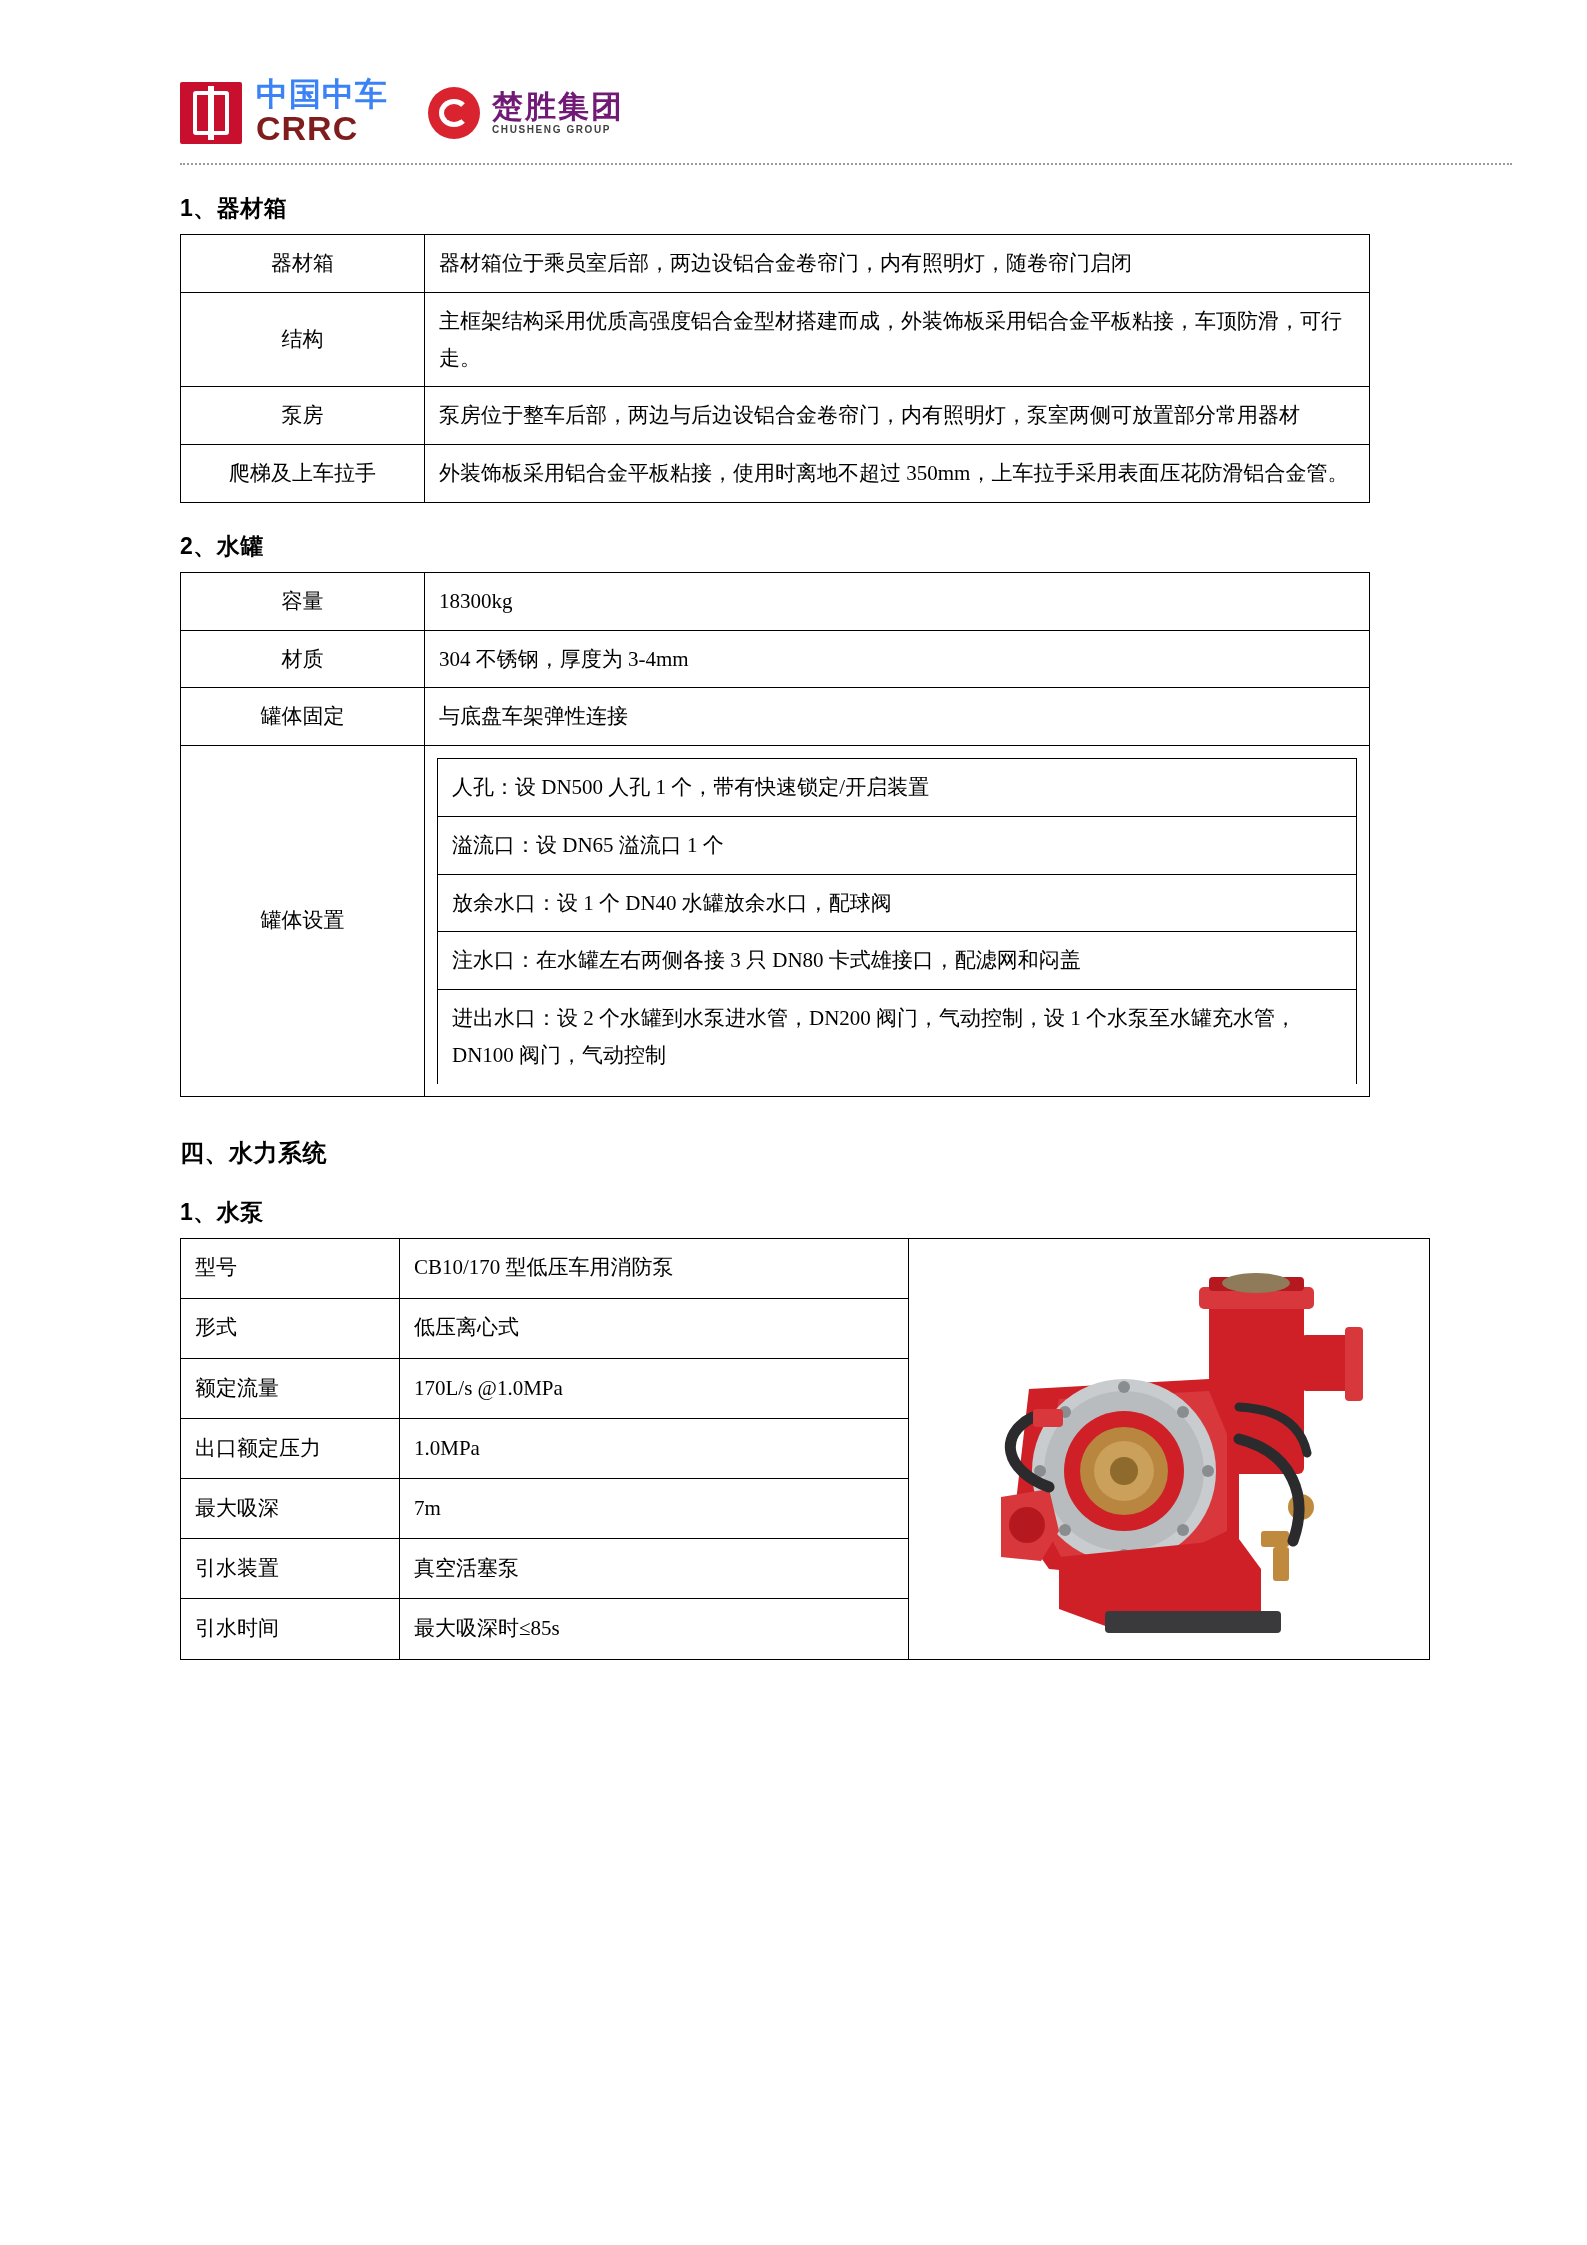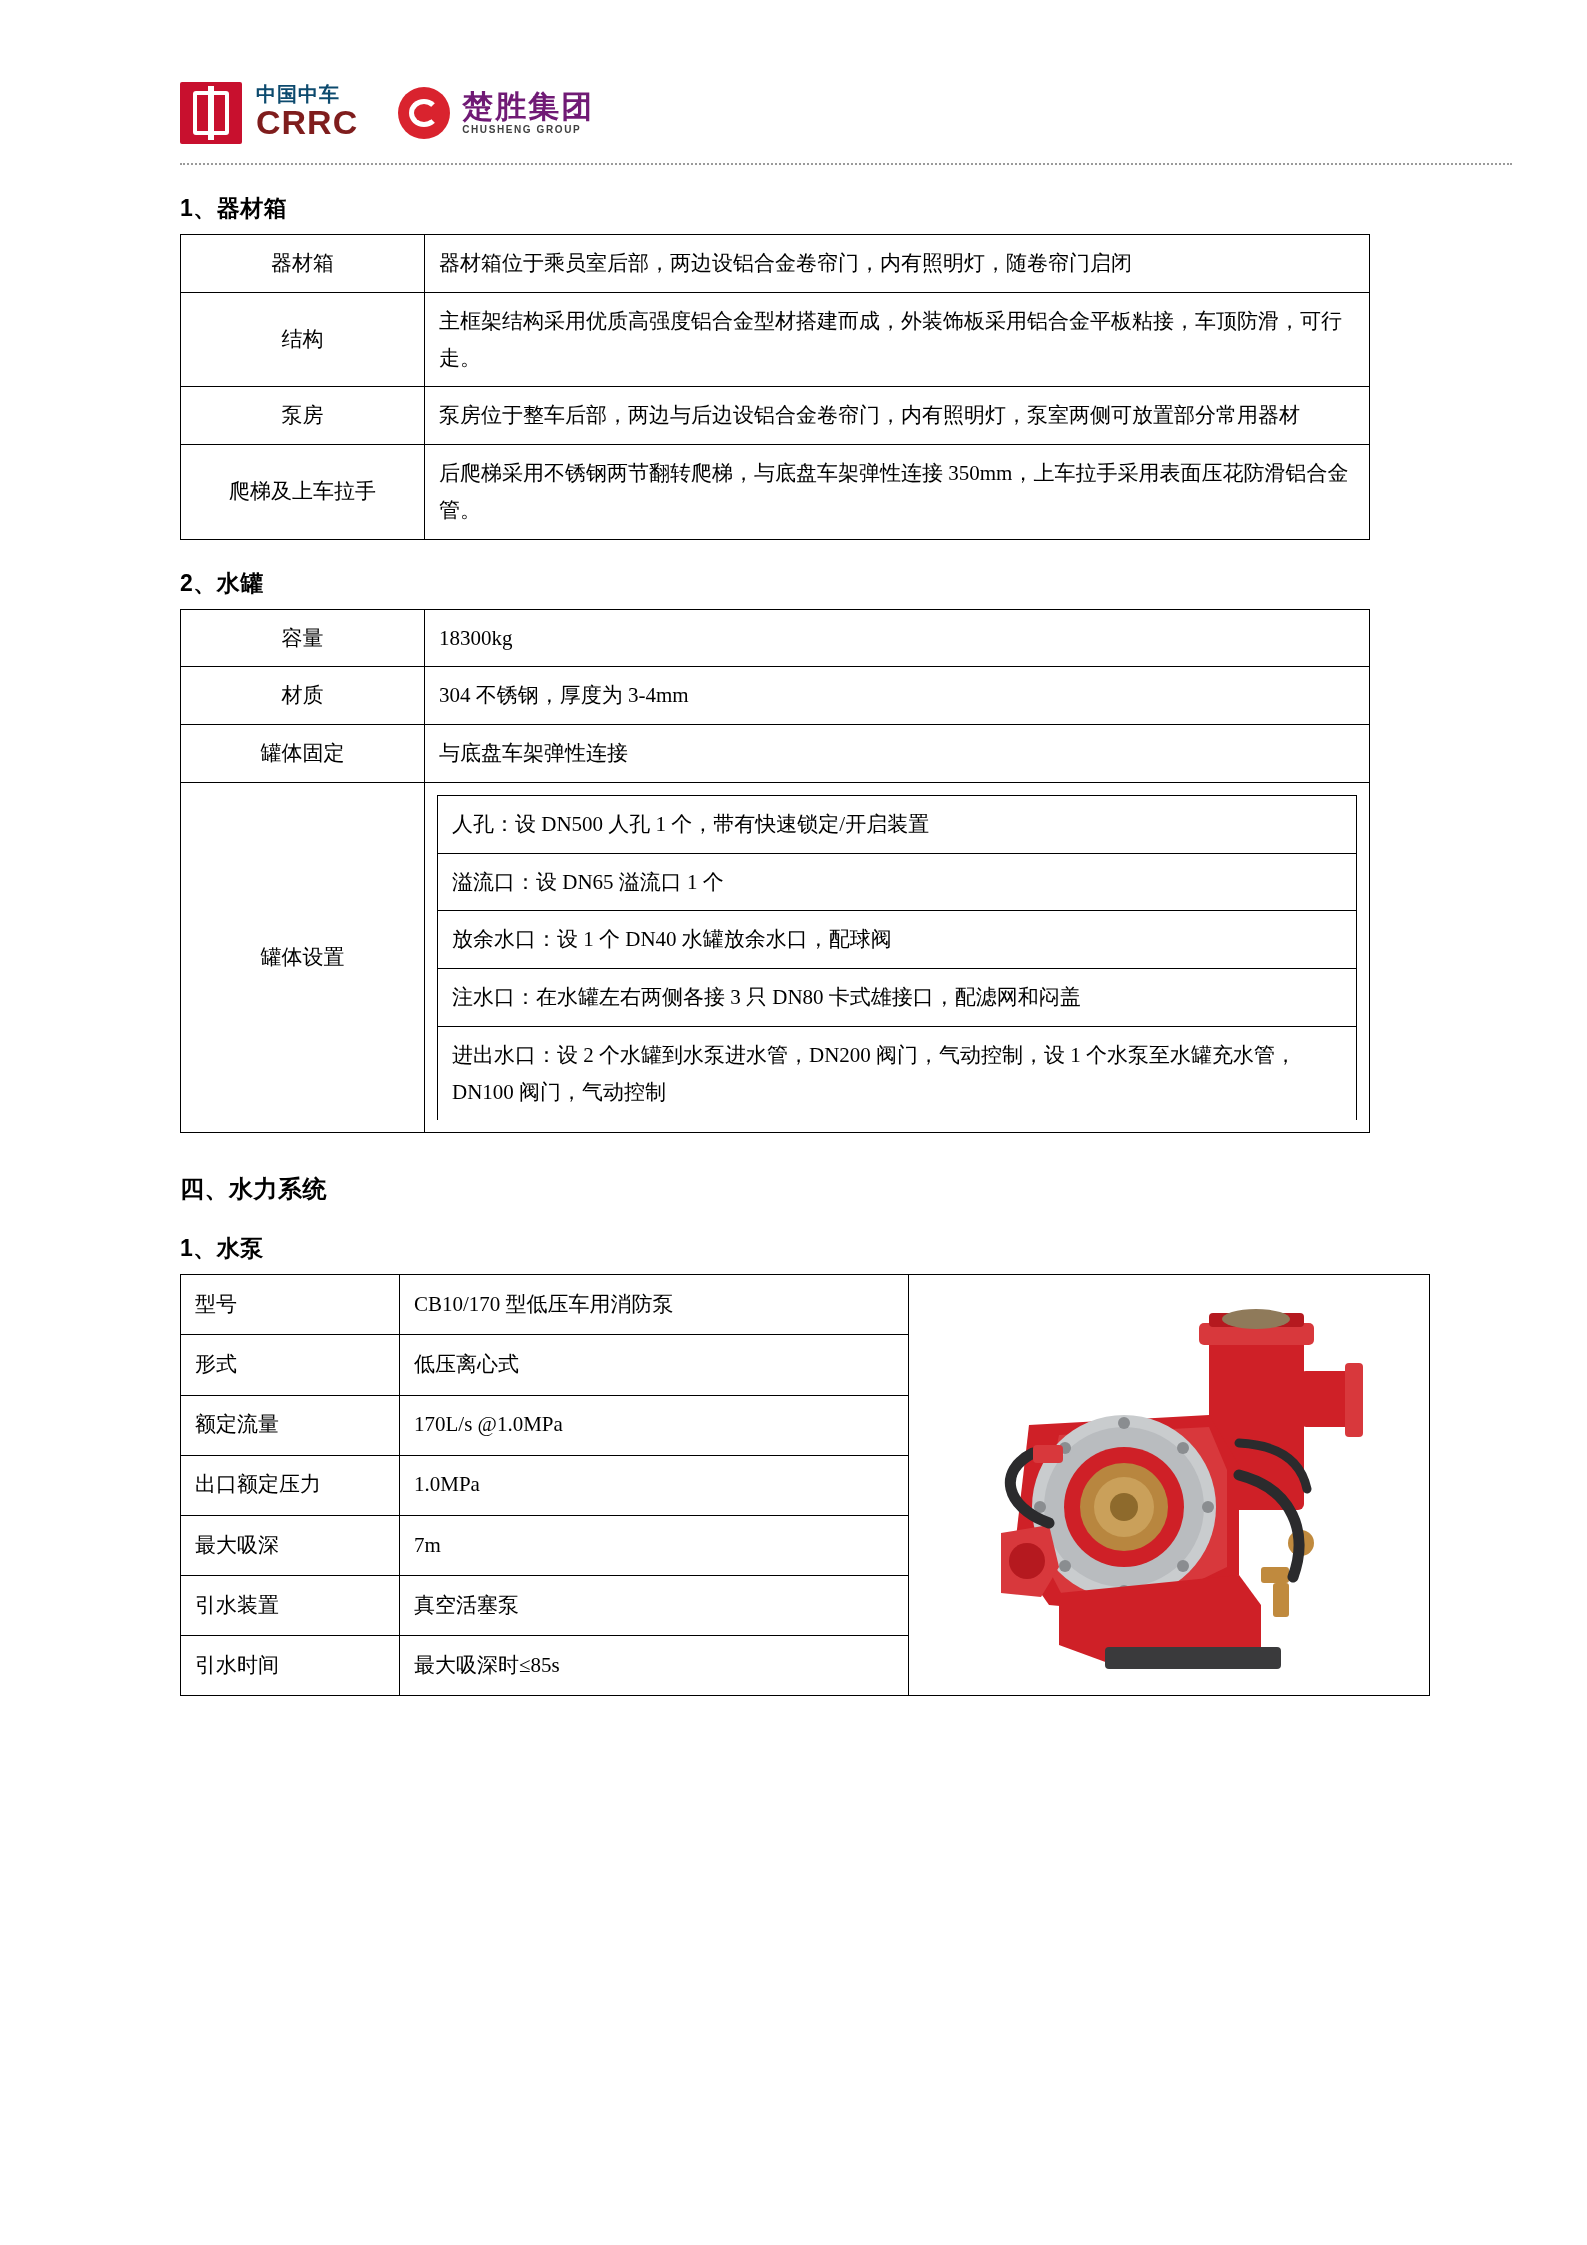"中国中车" .crrc-cn { color: #0c4a6e -> #3b82f6; font-size: 20px -> 32px }
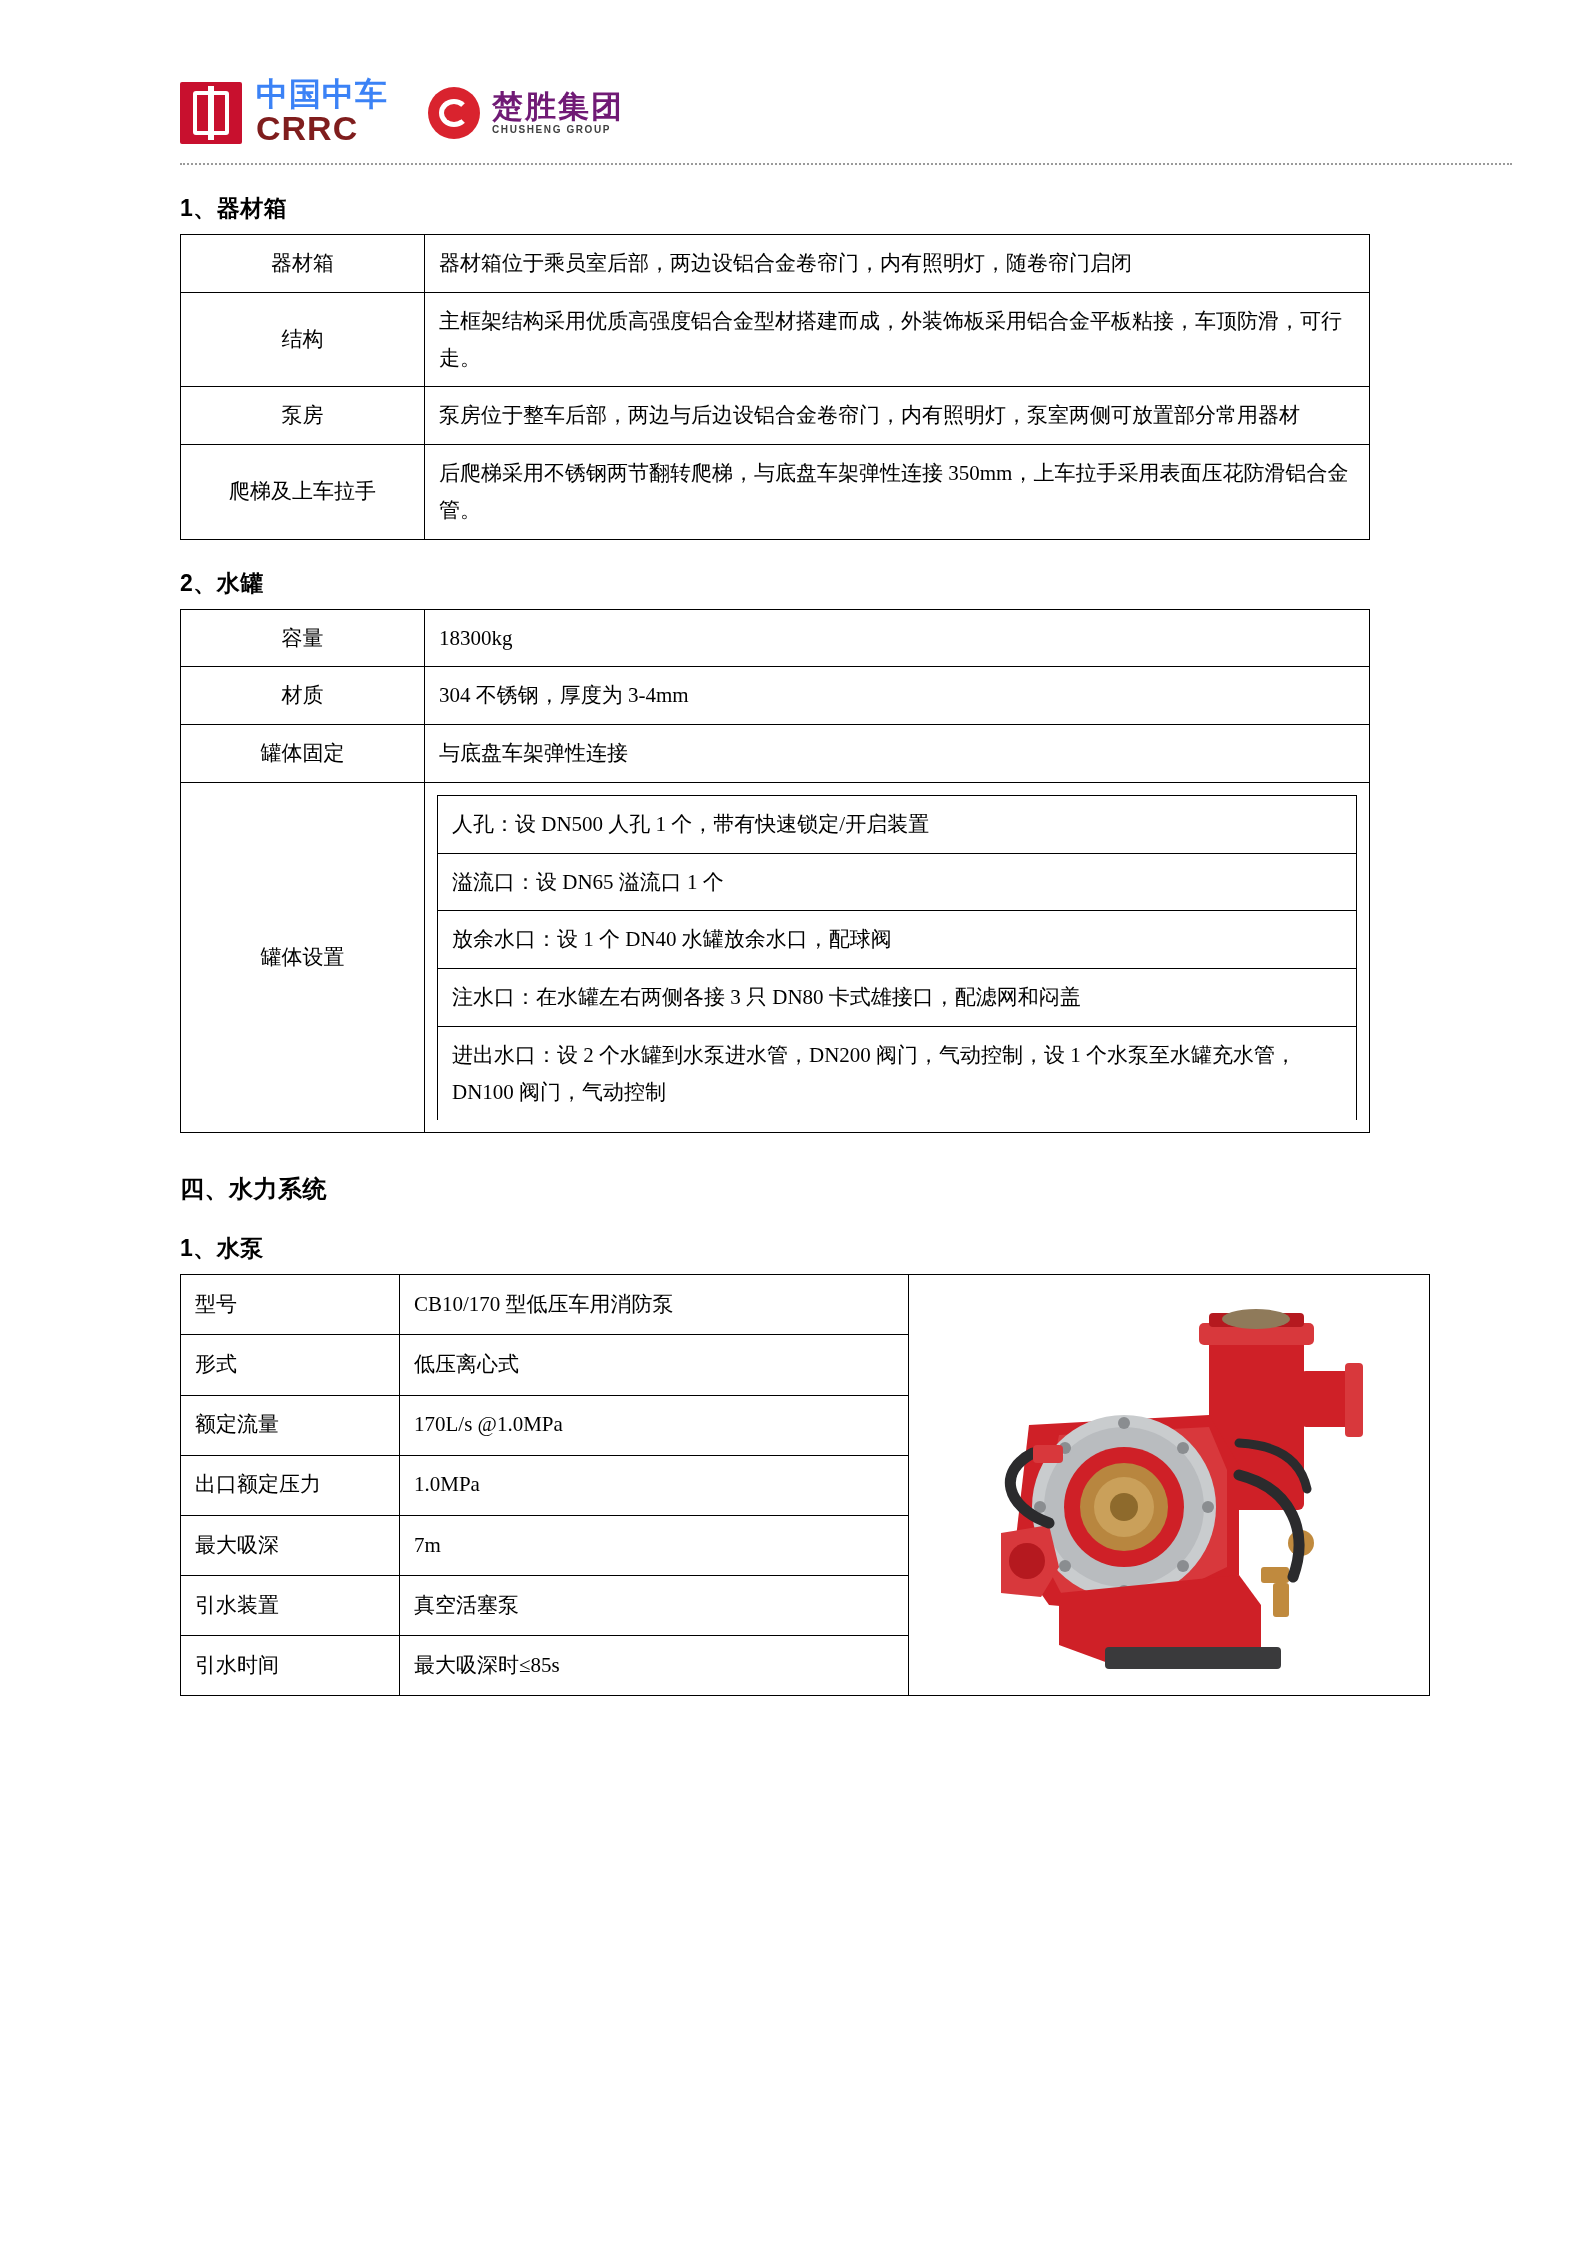"后爬梯采用不锈钢两节翻转爬梯，与底盘车架弹性连接" td.val { text: 后爬梯采用不锈钢两节翻转爬梯，与底盘车架弹性连接 -> 外装饰板采用铝合金平板粘接，使用时离地不超过 }
